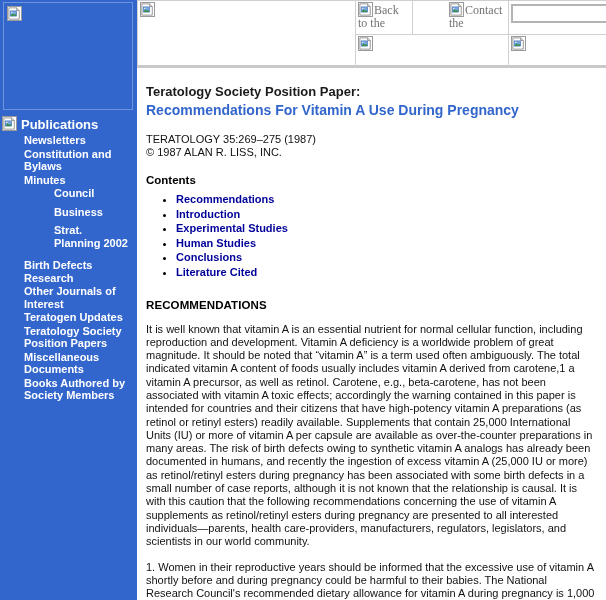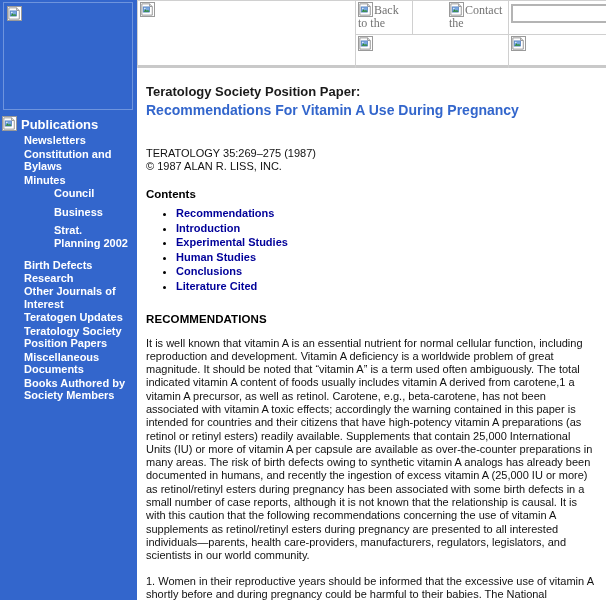"TERATOLOGY 35:269–275 (1987)" .doc-cite { margin: 28px 0 0 0 -> 14px 0 0 0 }
